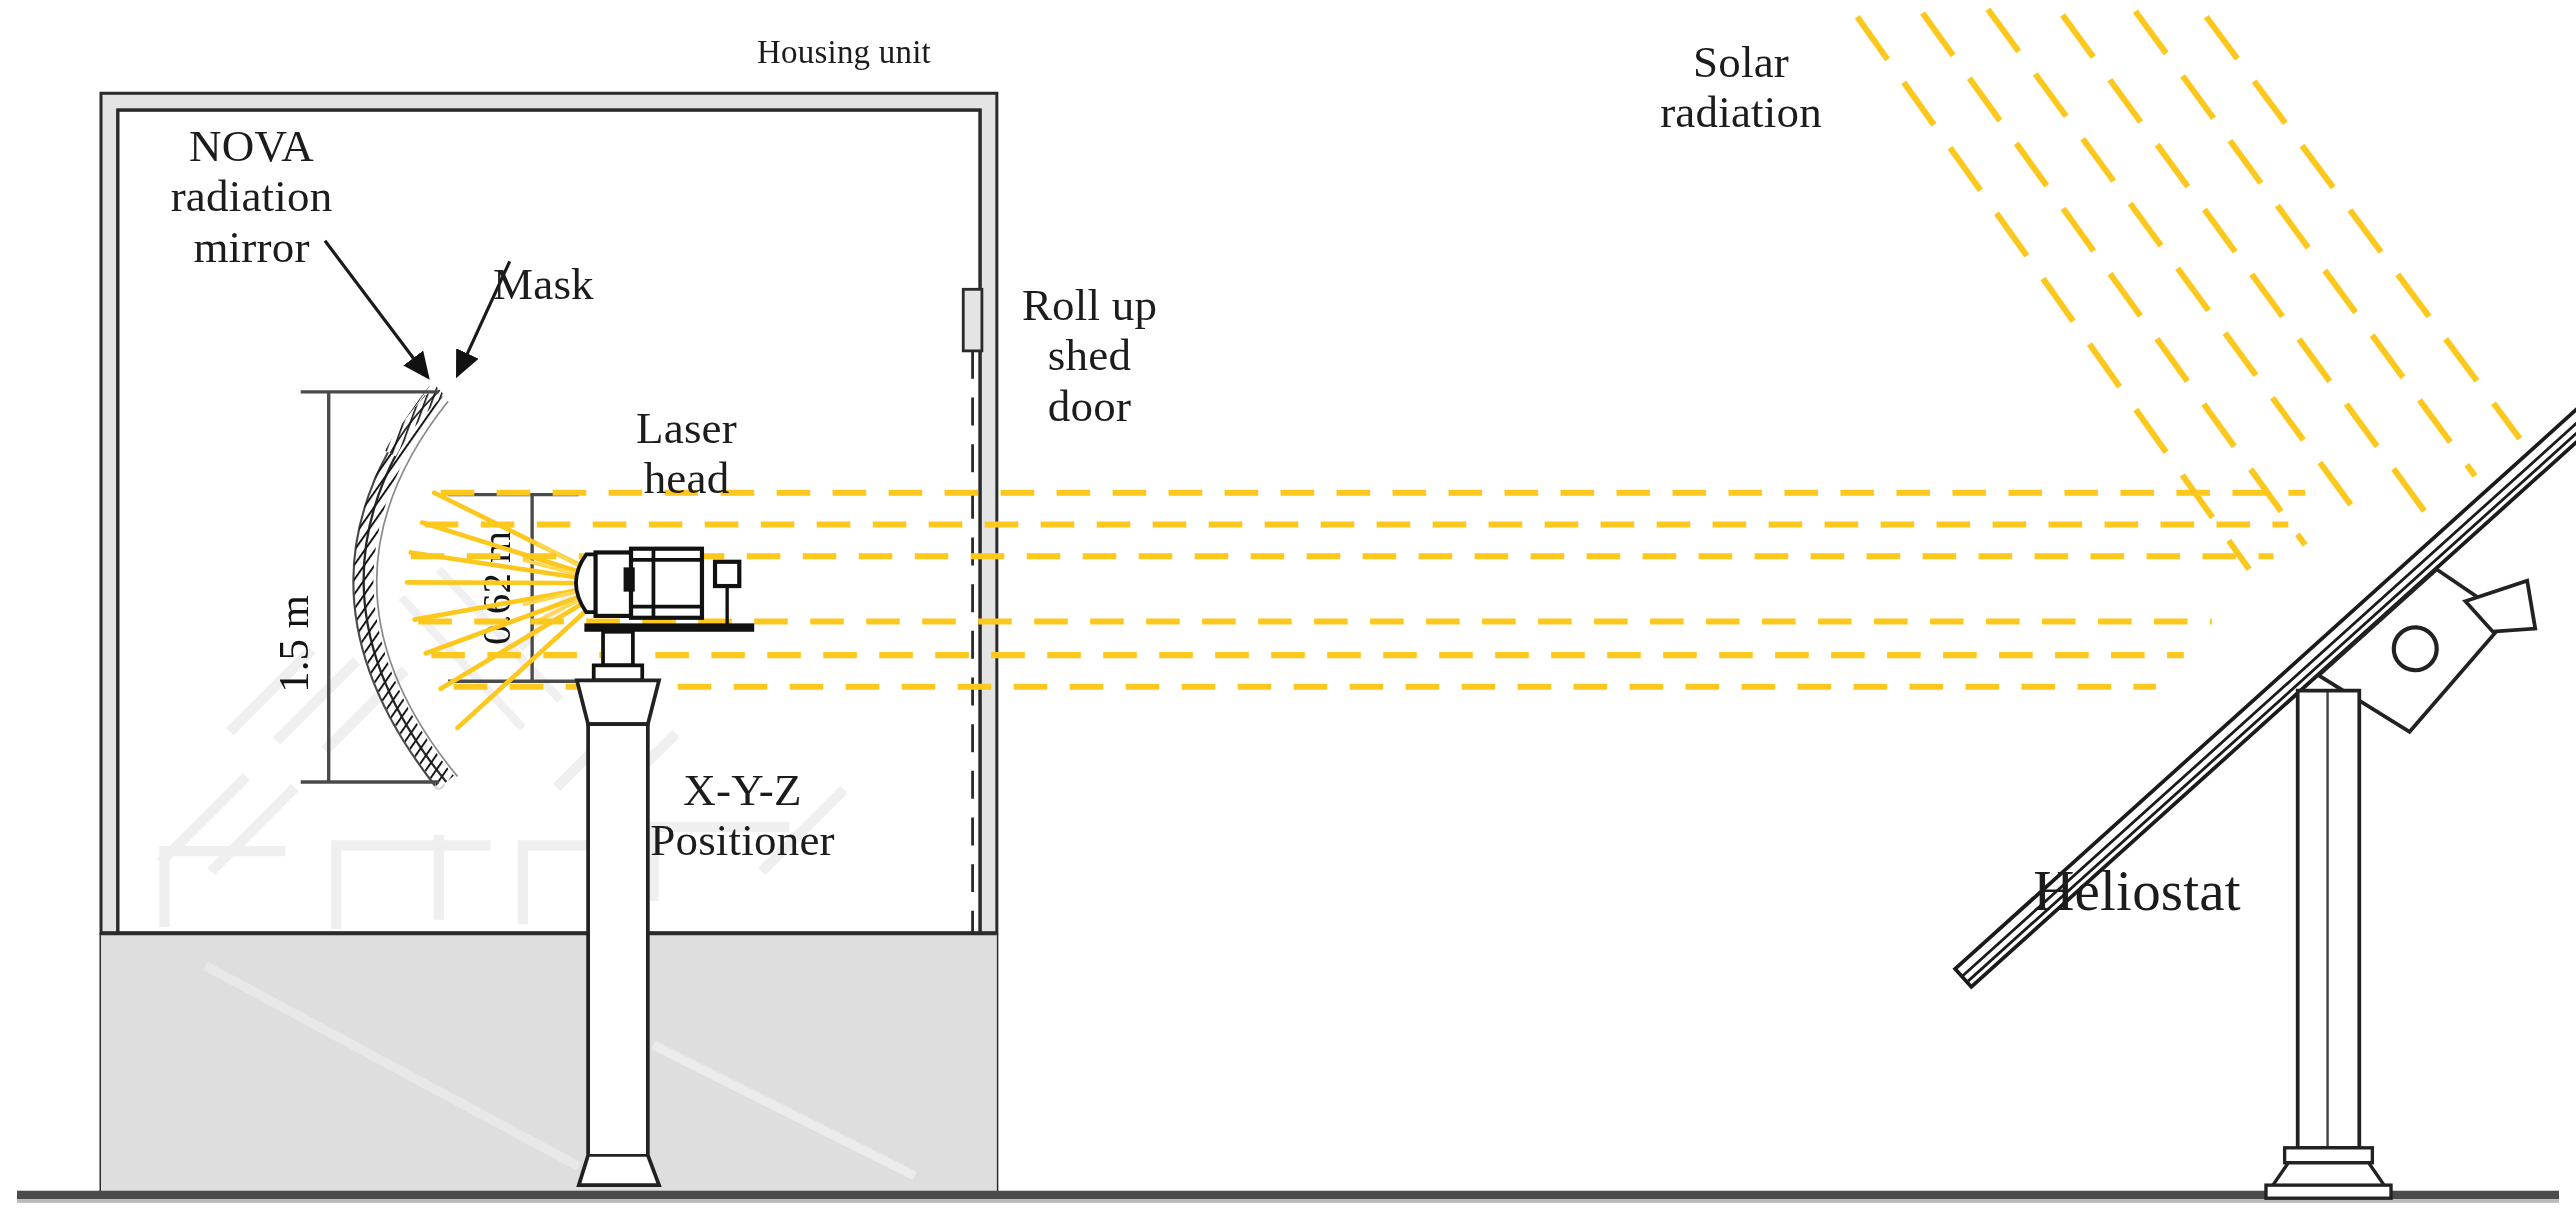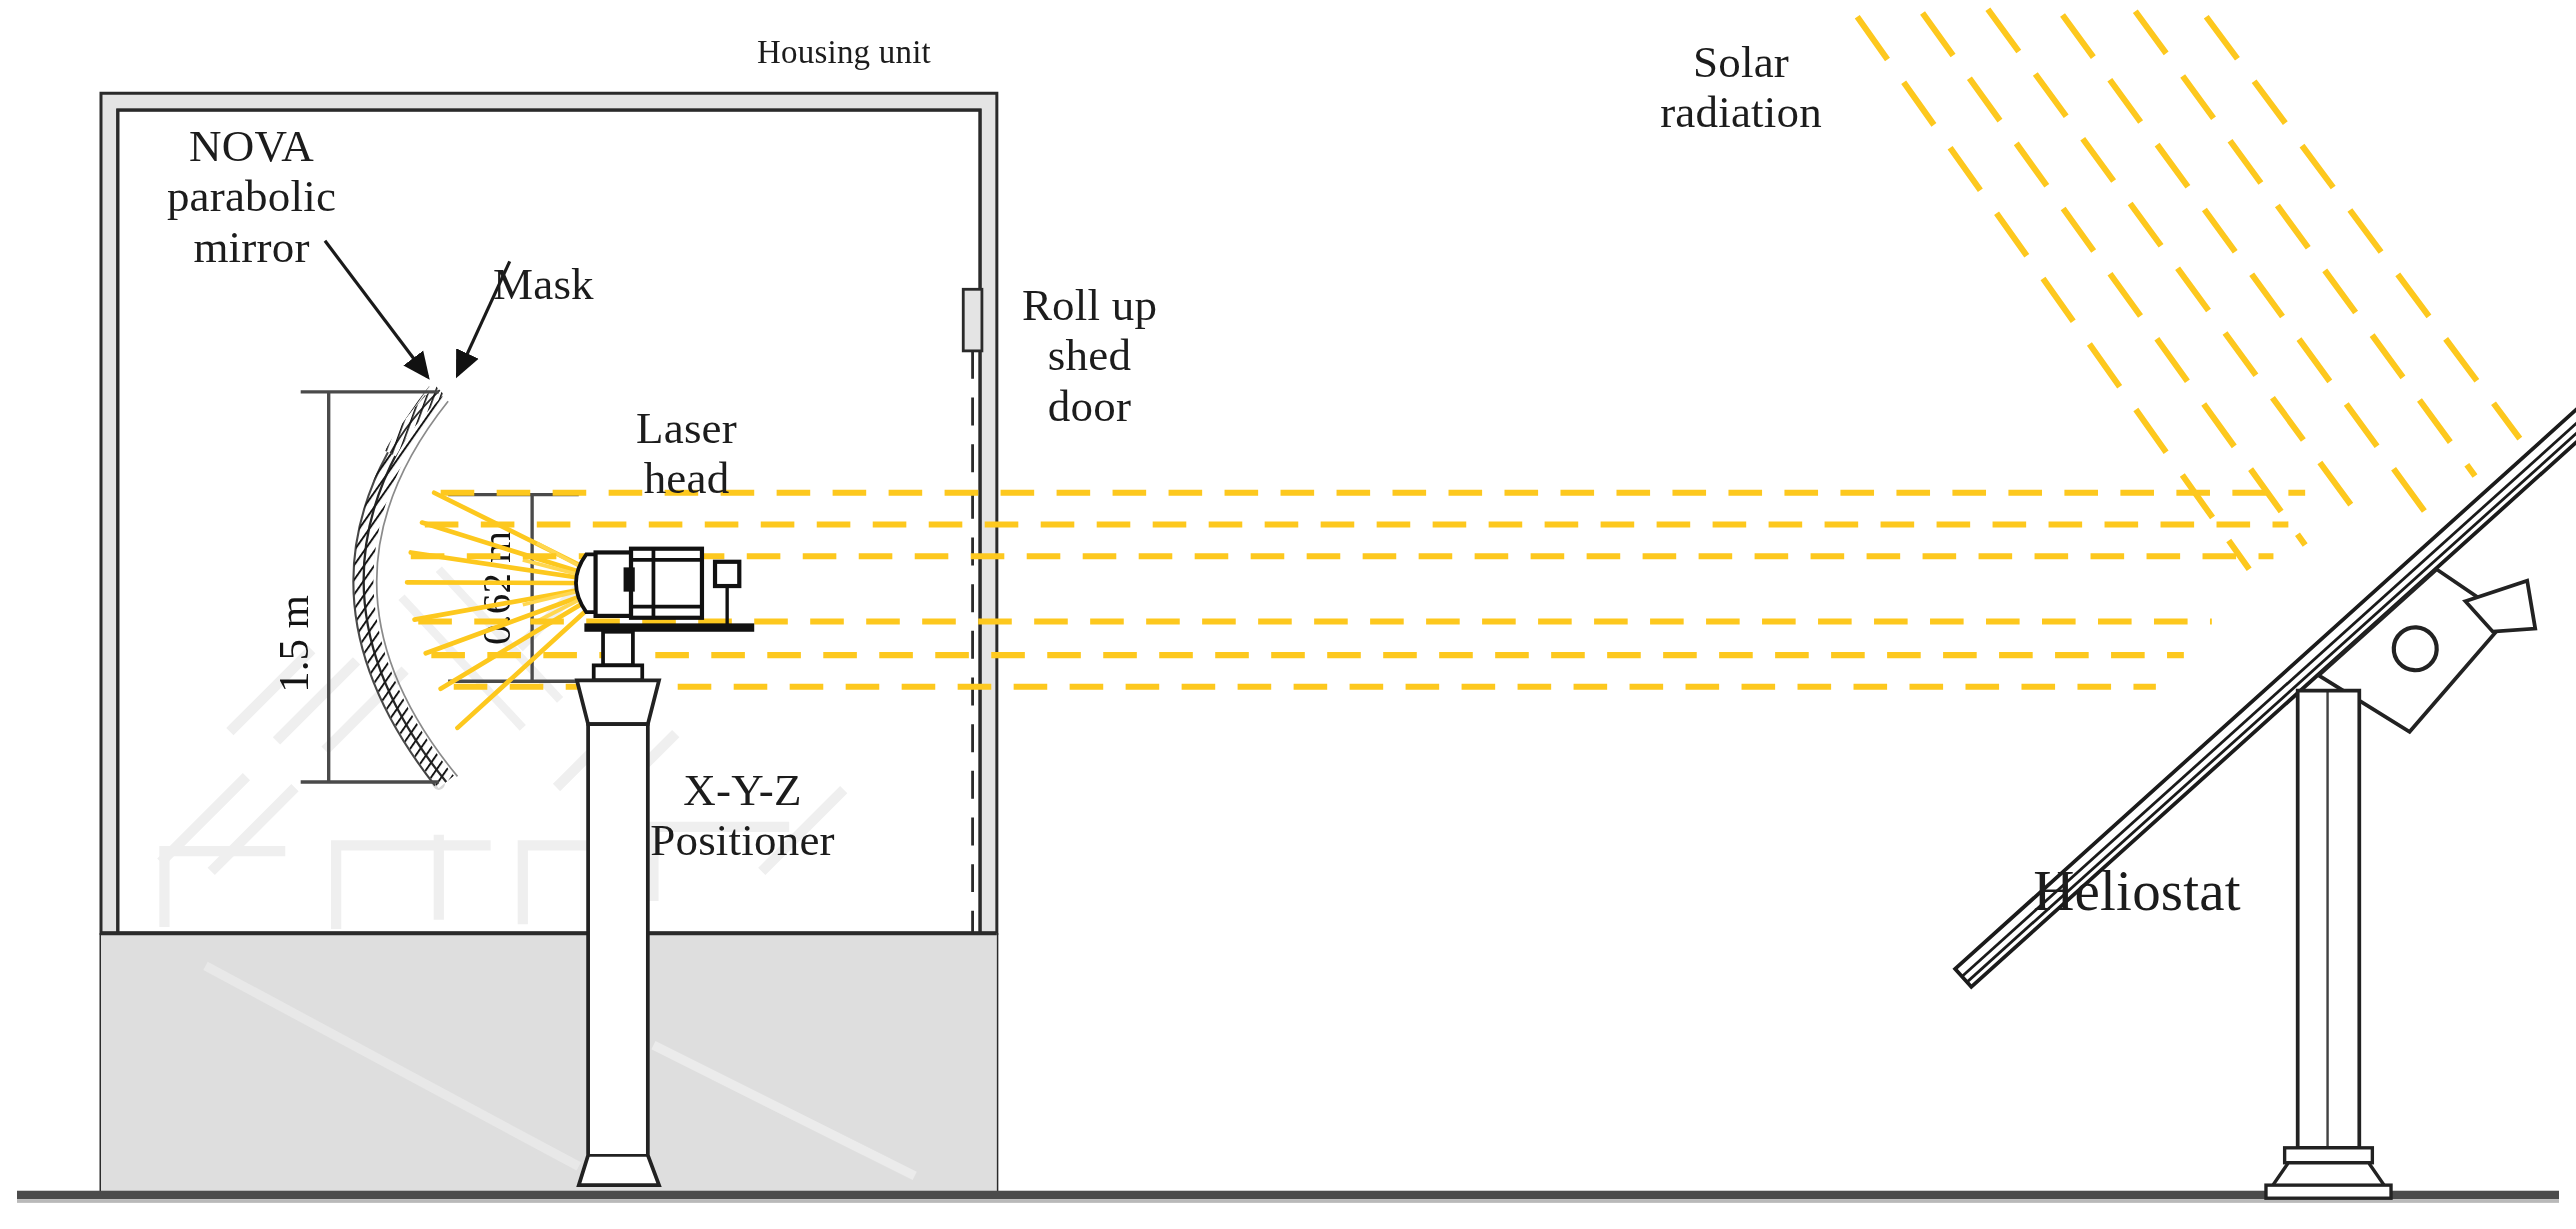"NOVA" div.lbl { text: parabolic -> radiation }
